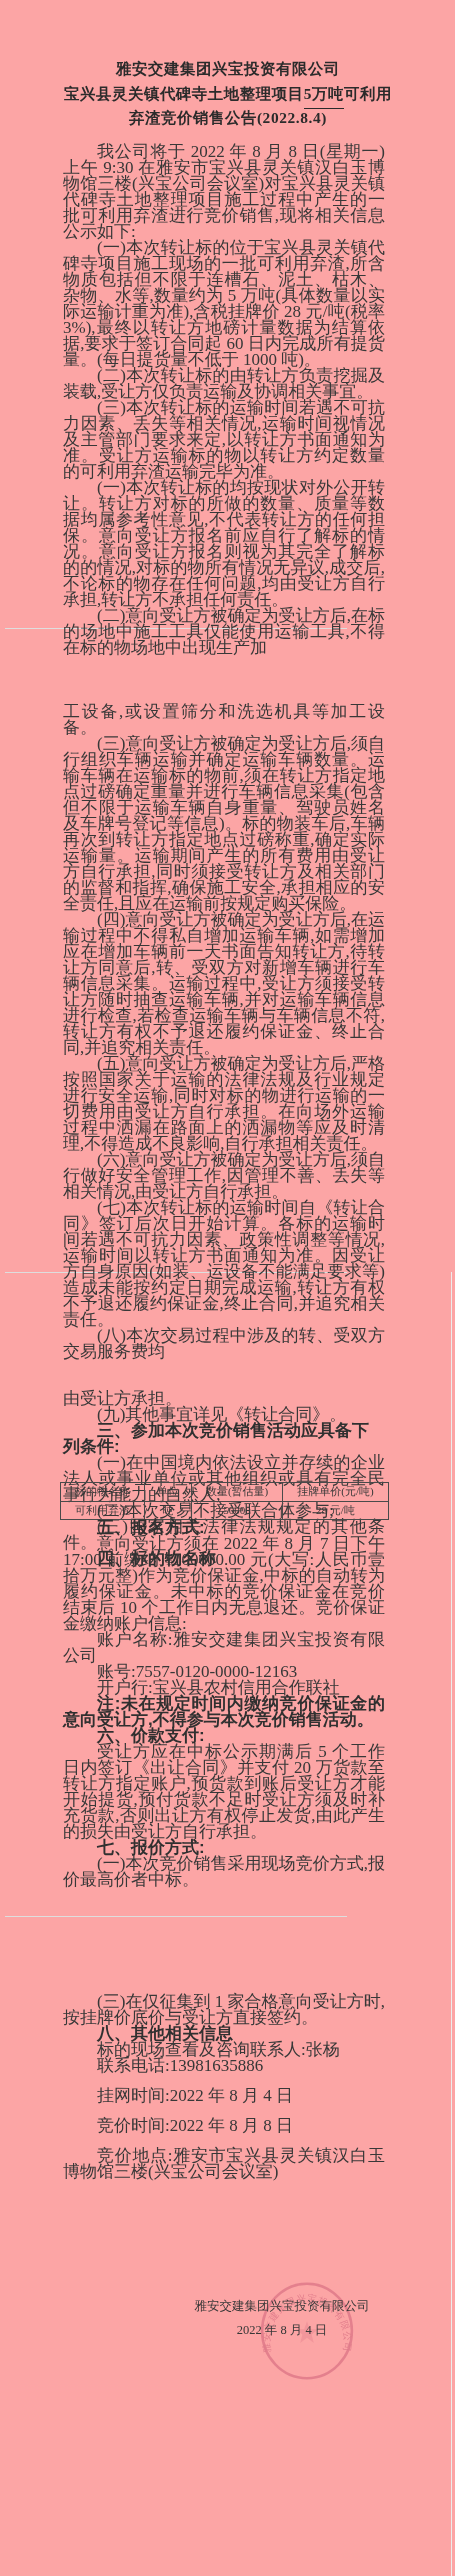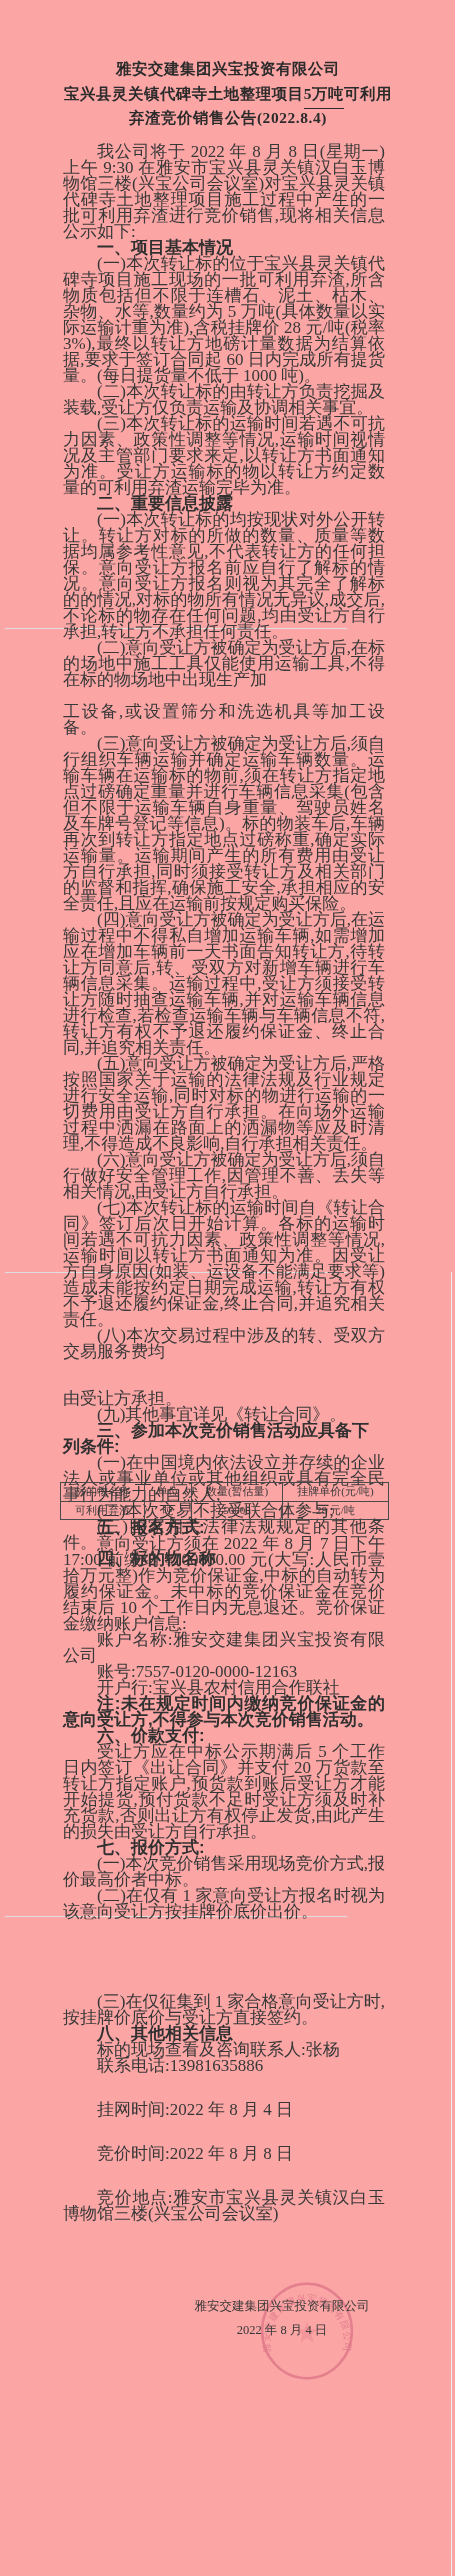"一、项目基本情况" p.h { html: <p>一、项目基本情况</p> -> none }
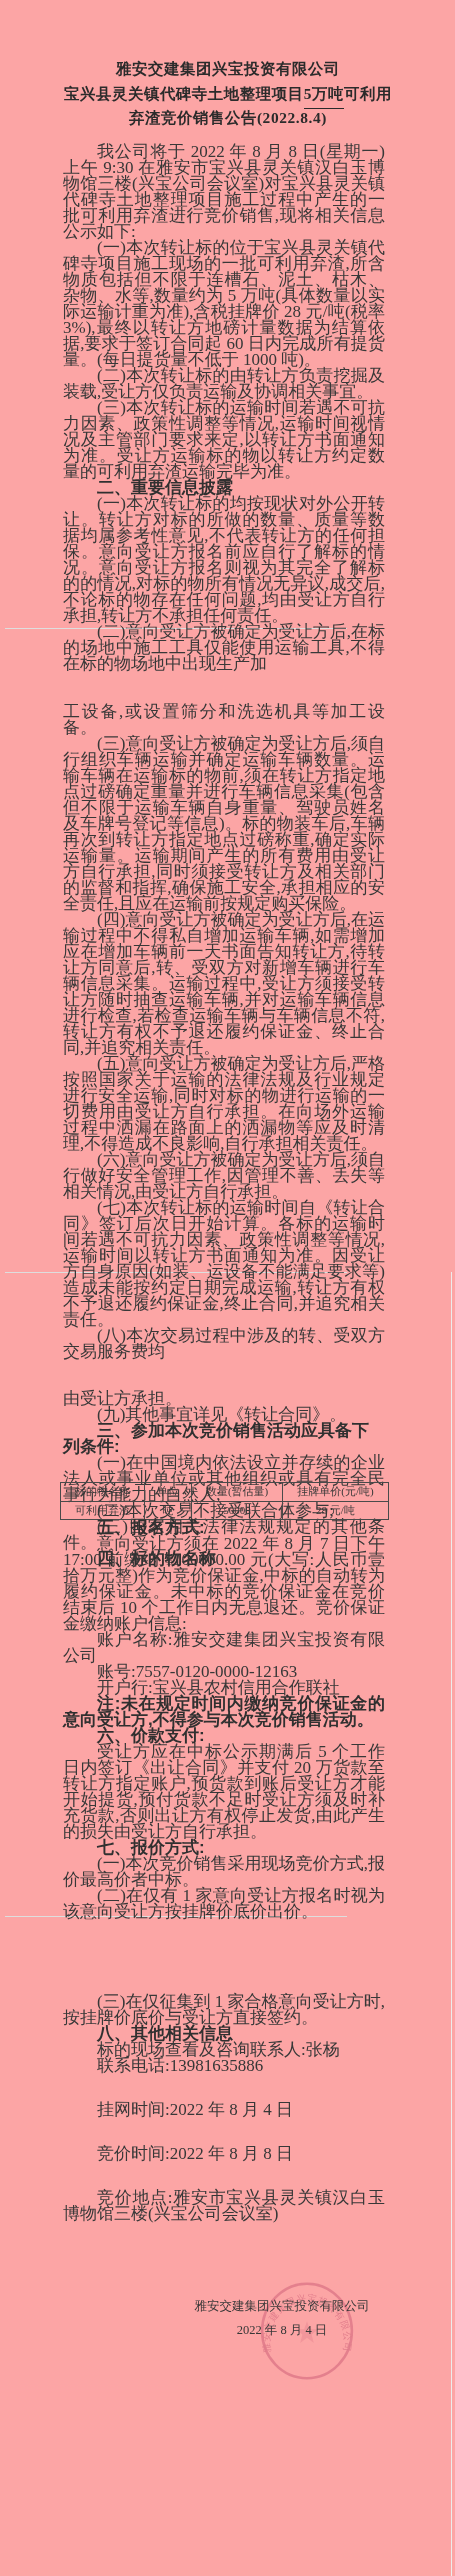"(三)本次转让标的运输时间若遇不可抗力因素、政策性调整等情况,运输时间视情况及主" p.p { text: 政策性调整等 -> 丢失等相关 }
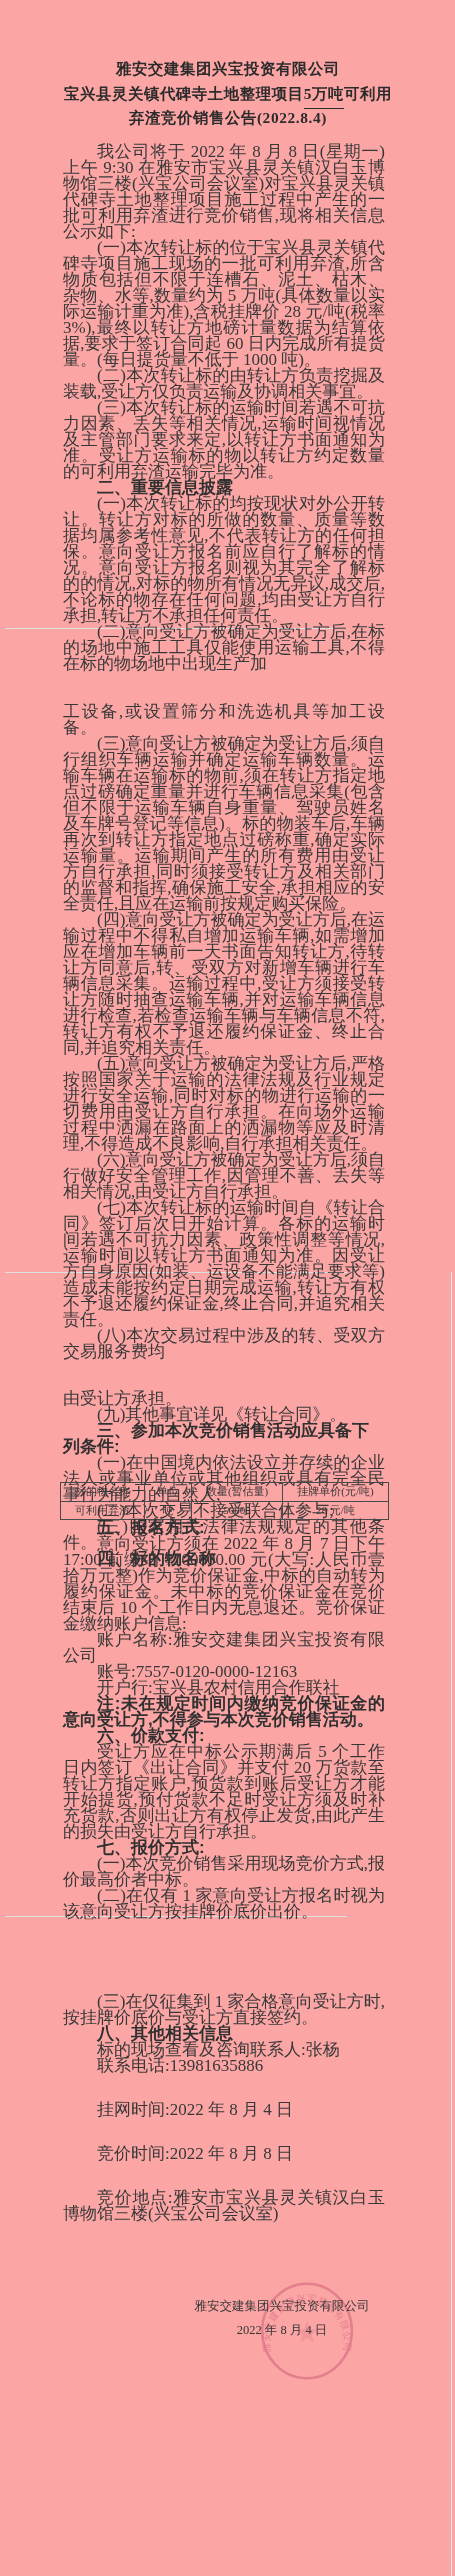"二、重要信息披露" p.h { html: <p>二、重要信息披露</p> -> none }
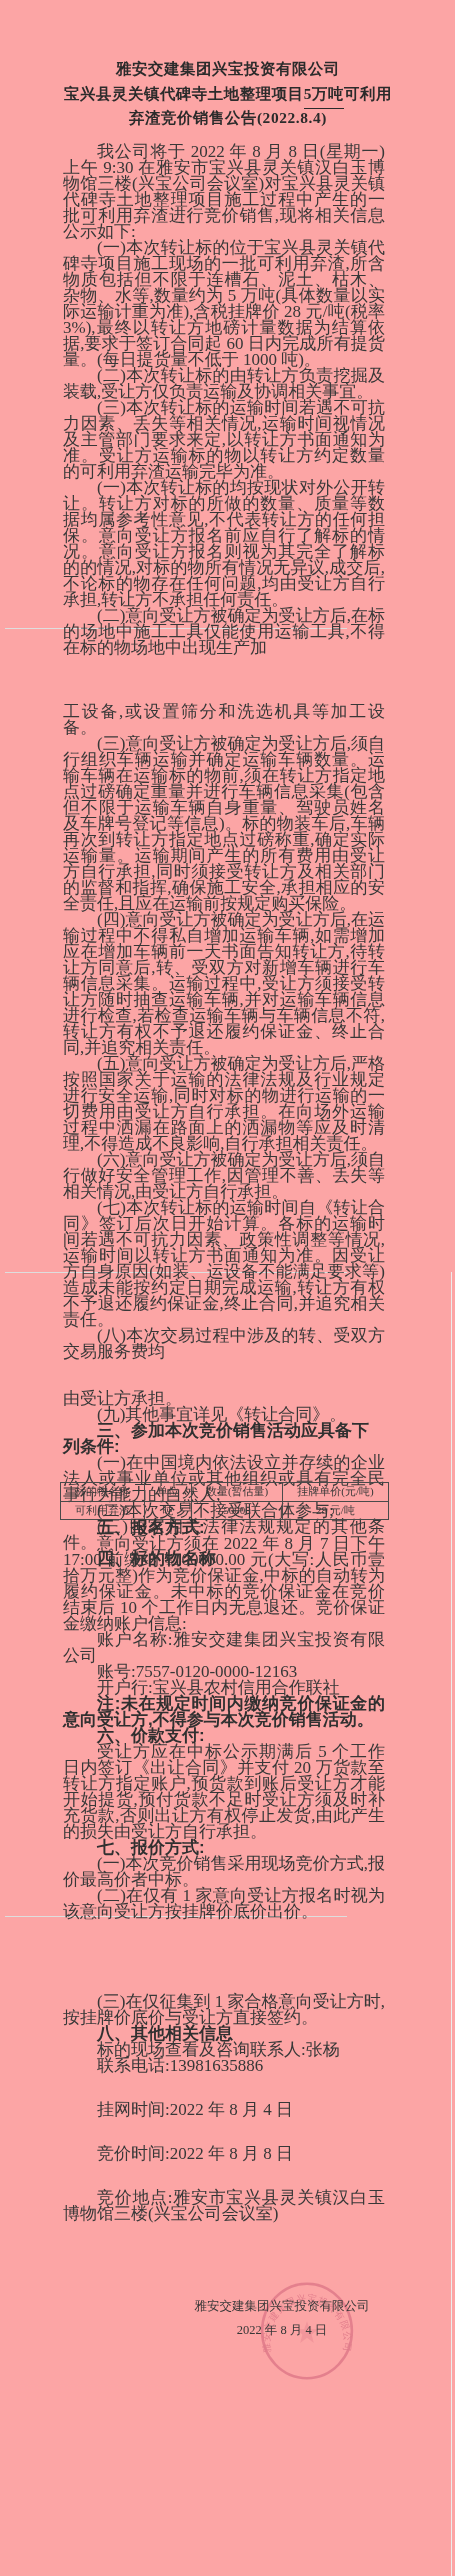"(二)在仅有 1 家意向受让方报名时视为该意向受让方按挂牌价底价出价。" p.p { html: <p>(二)在仅有 1 家意向受让方报名时视为该意向受让方按挂牌价底价出价。</p> -> none }
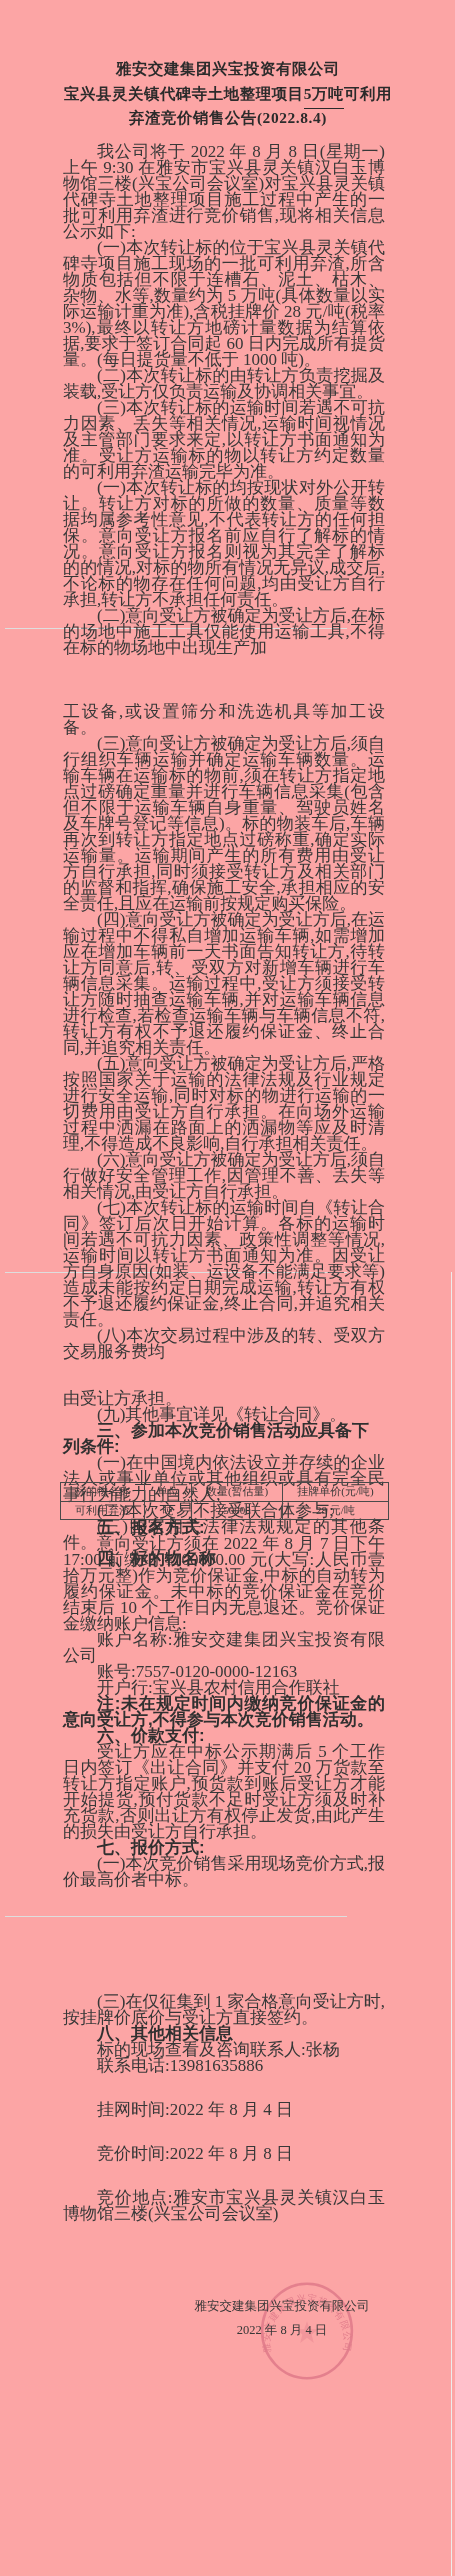"挂网时间:2022 年 8 月 4" .body-block p.sp { margin-top: 28px -> 14px }
